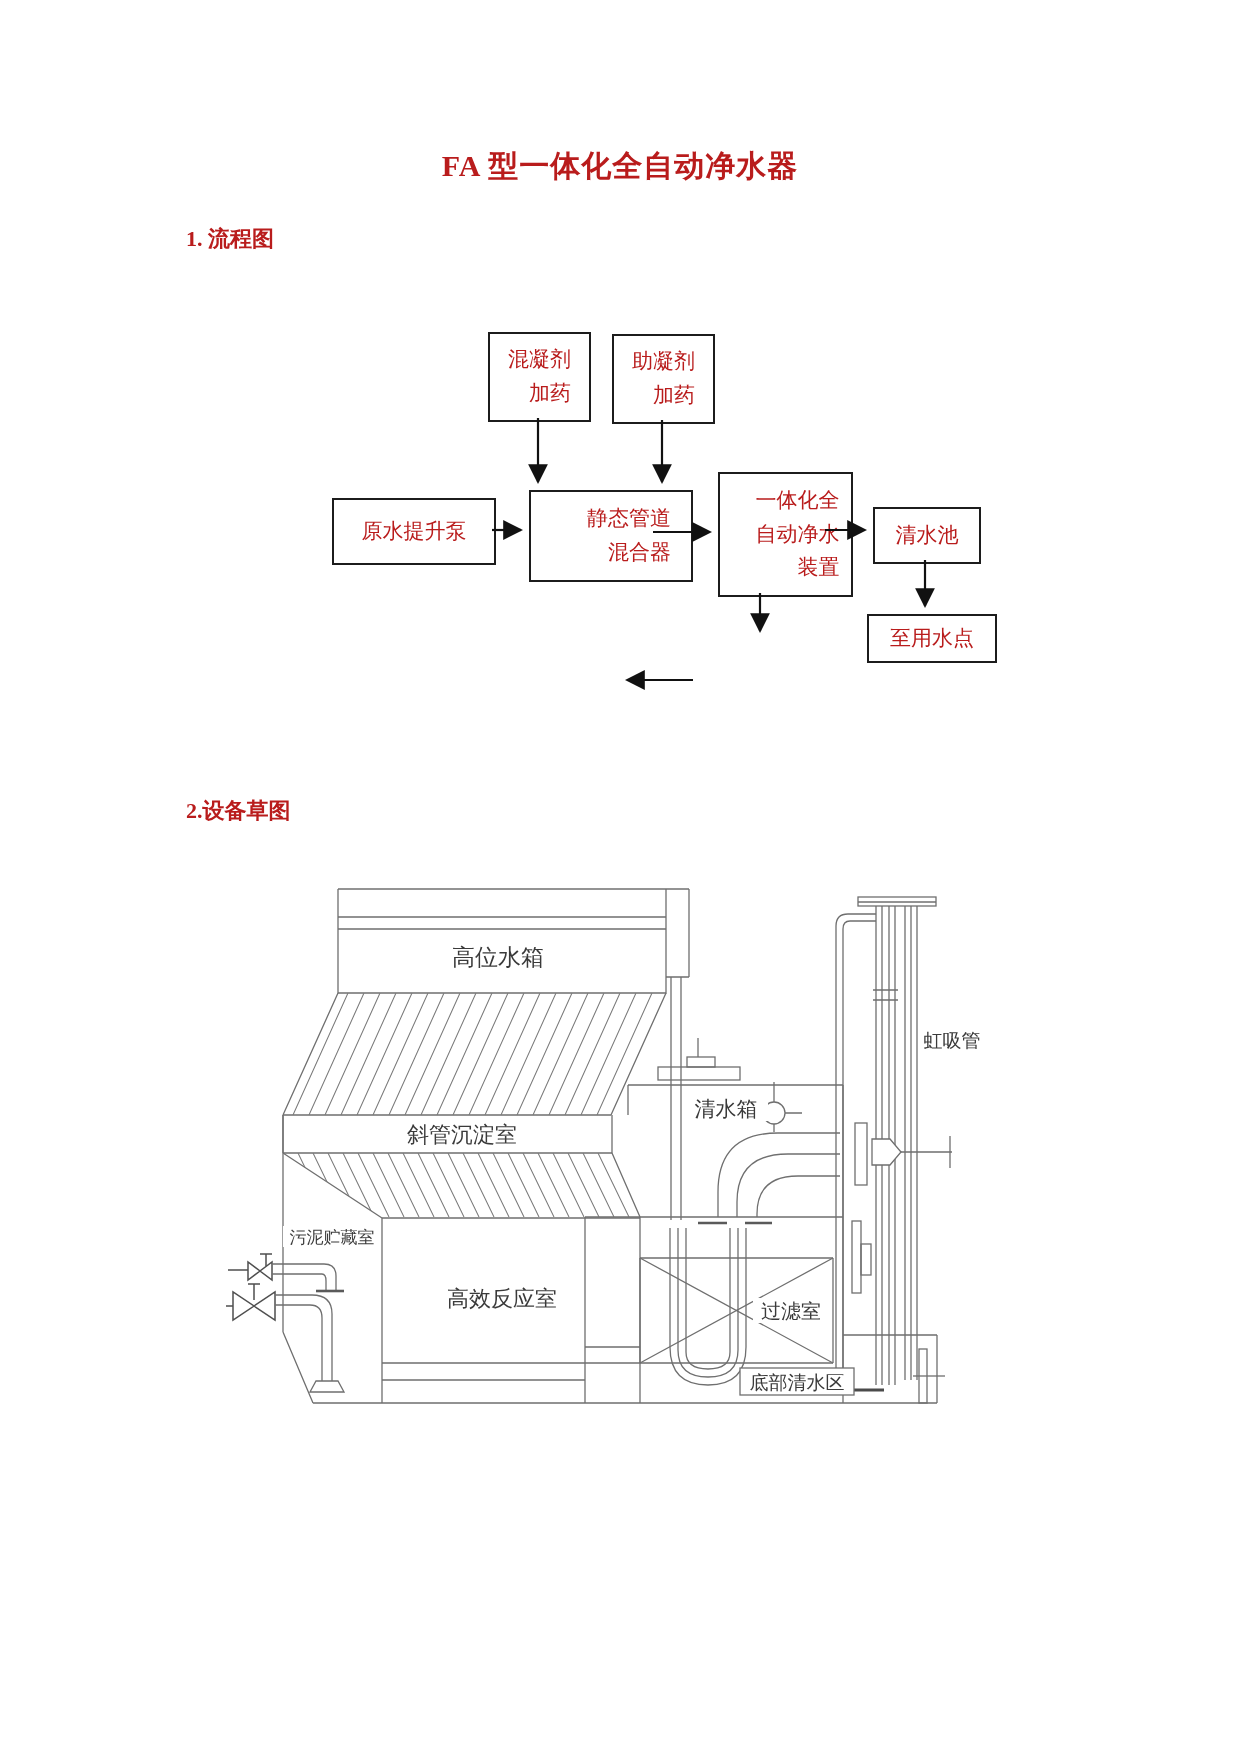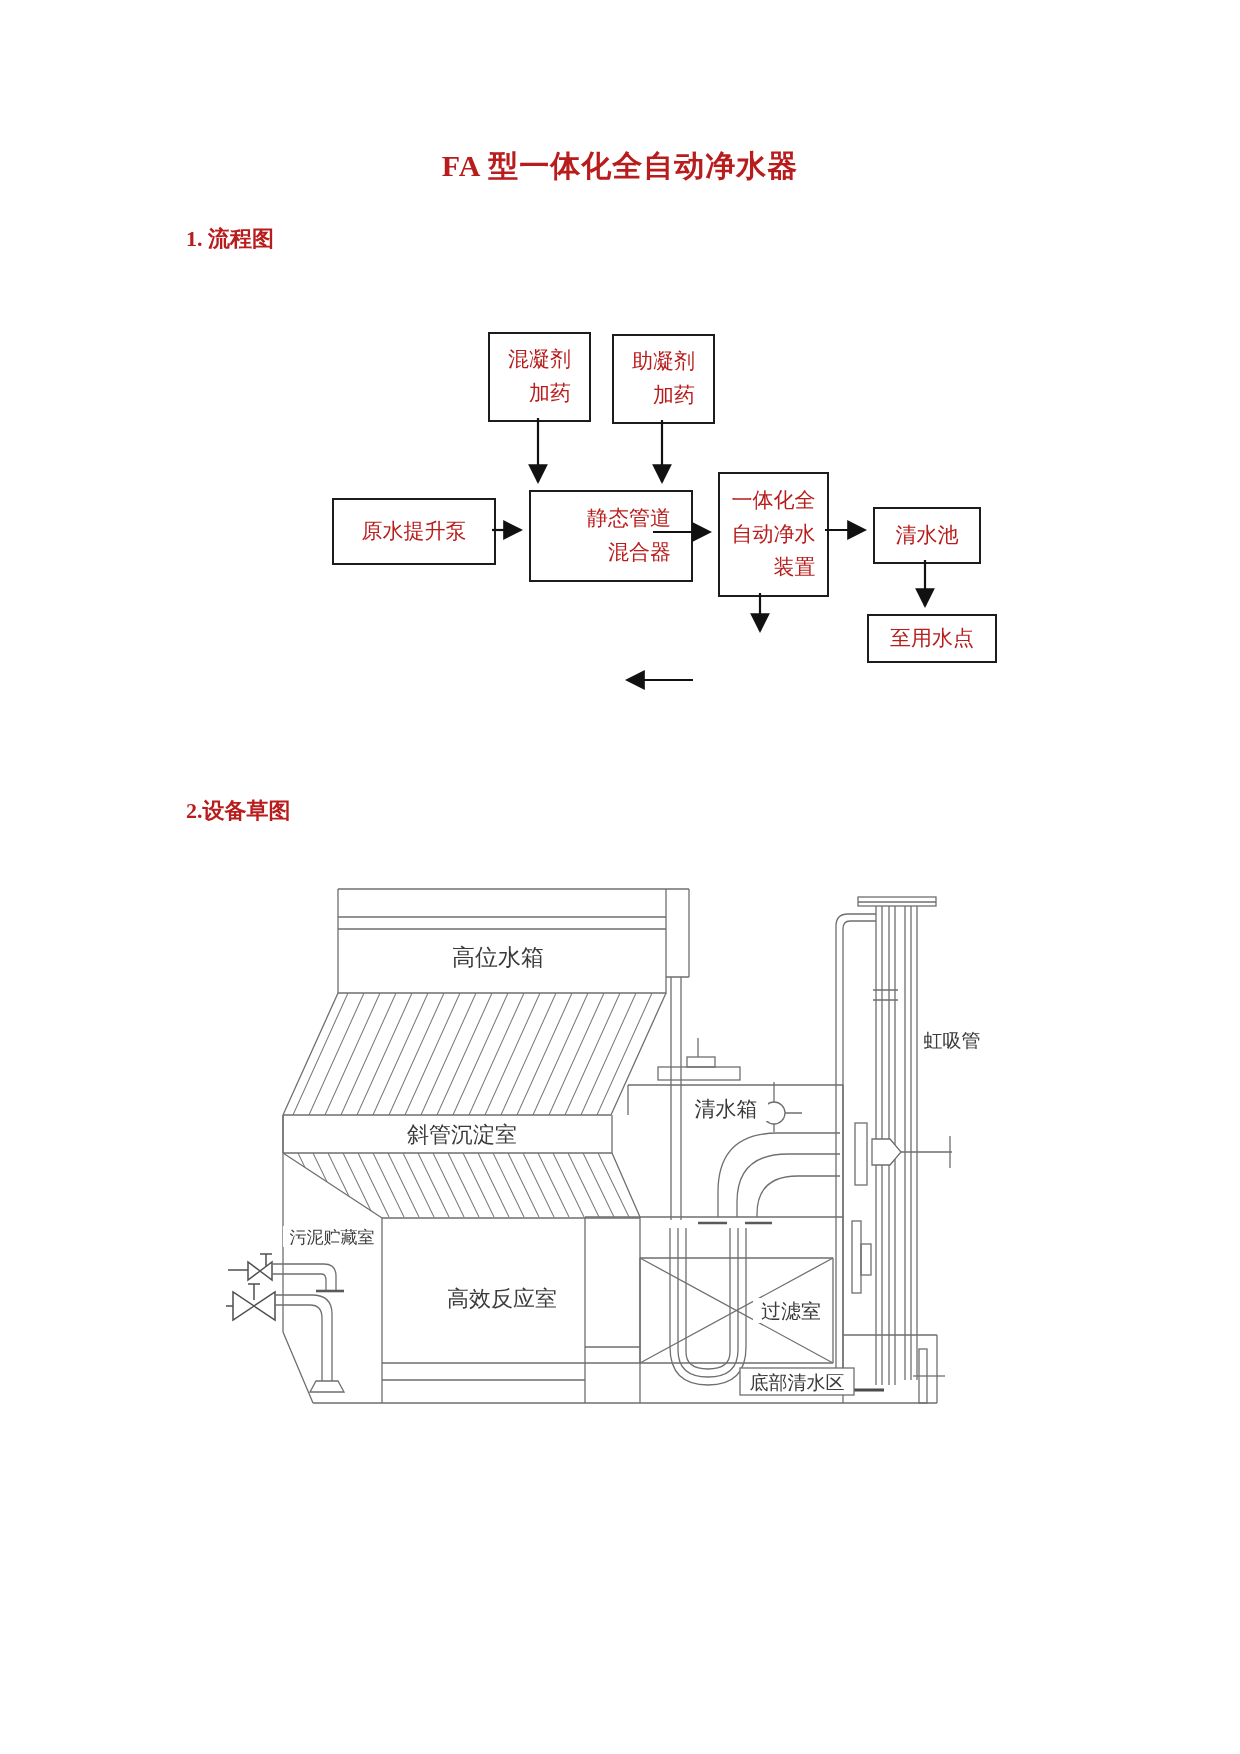"一体化全" div.fc-box { padding-left: none -> 24px }
